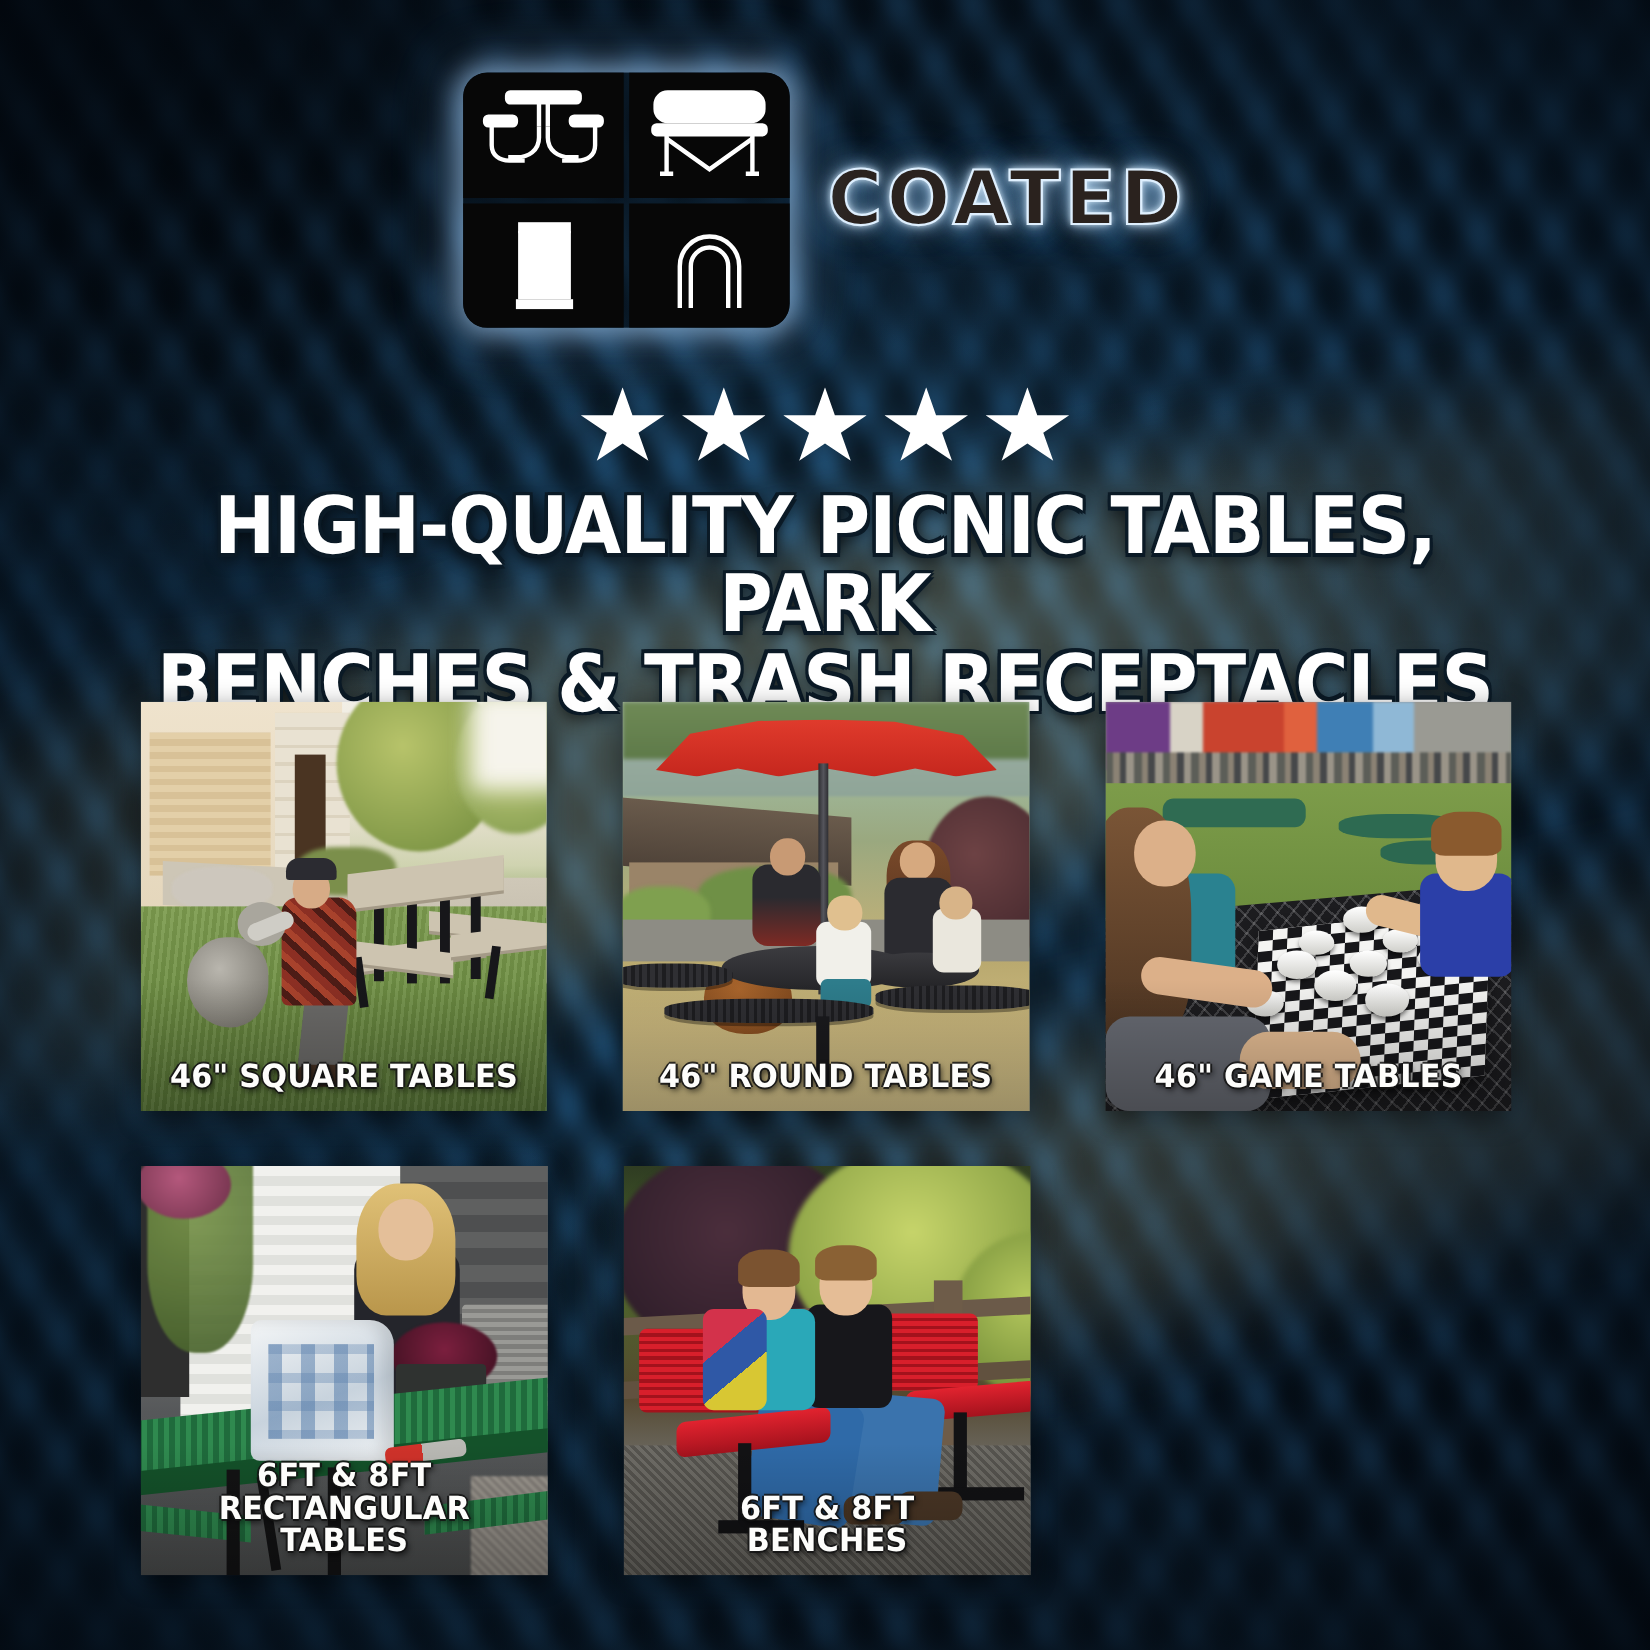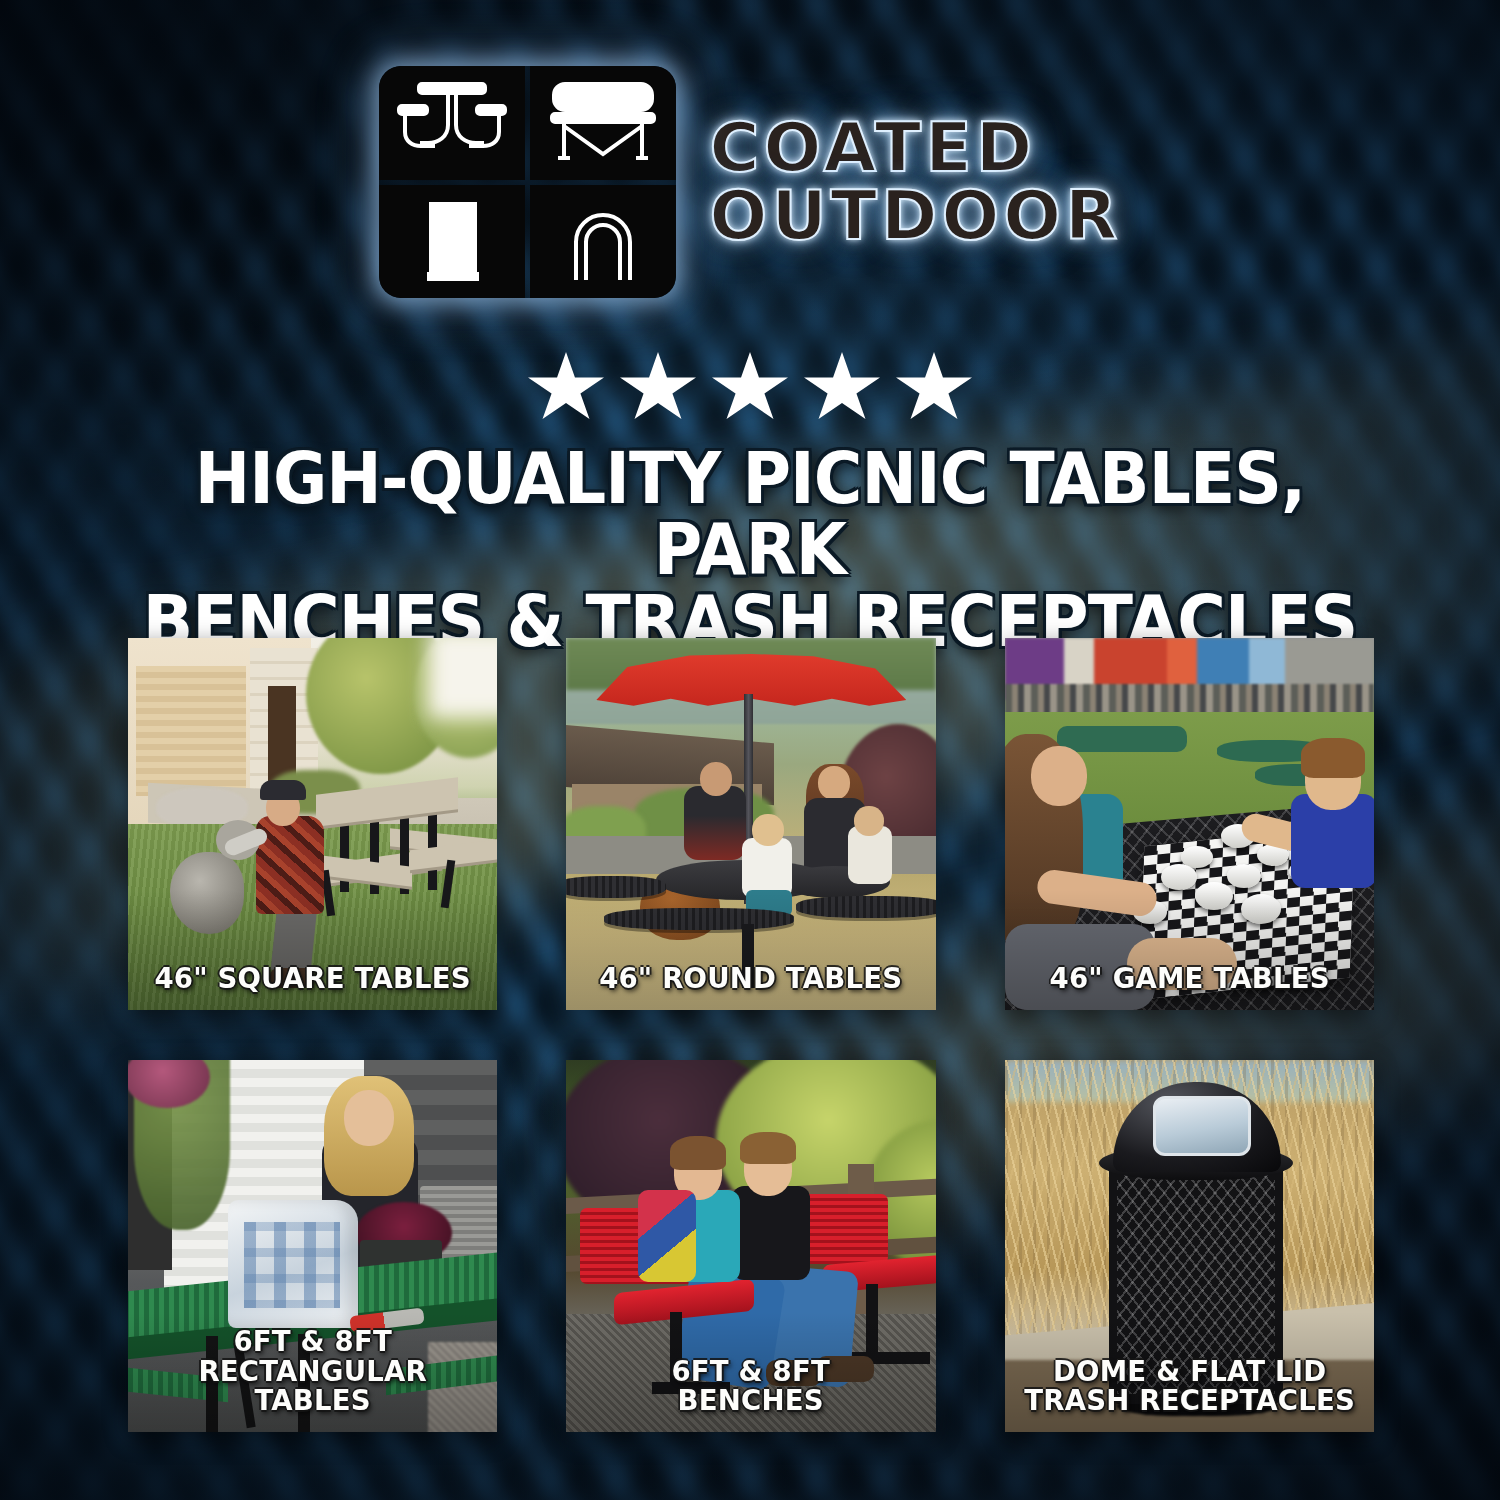"OUTDOOR" div.logo-word { html: <div>OUTDOOR</div> -> none }
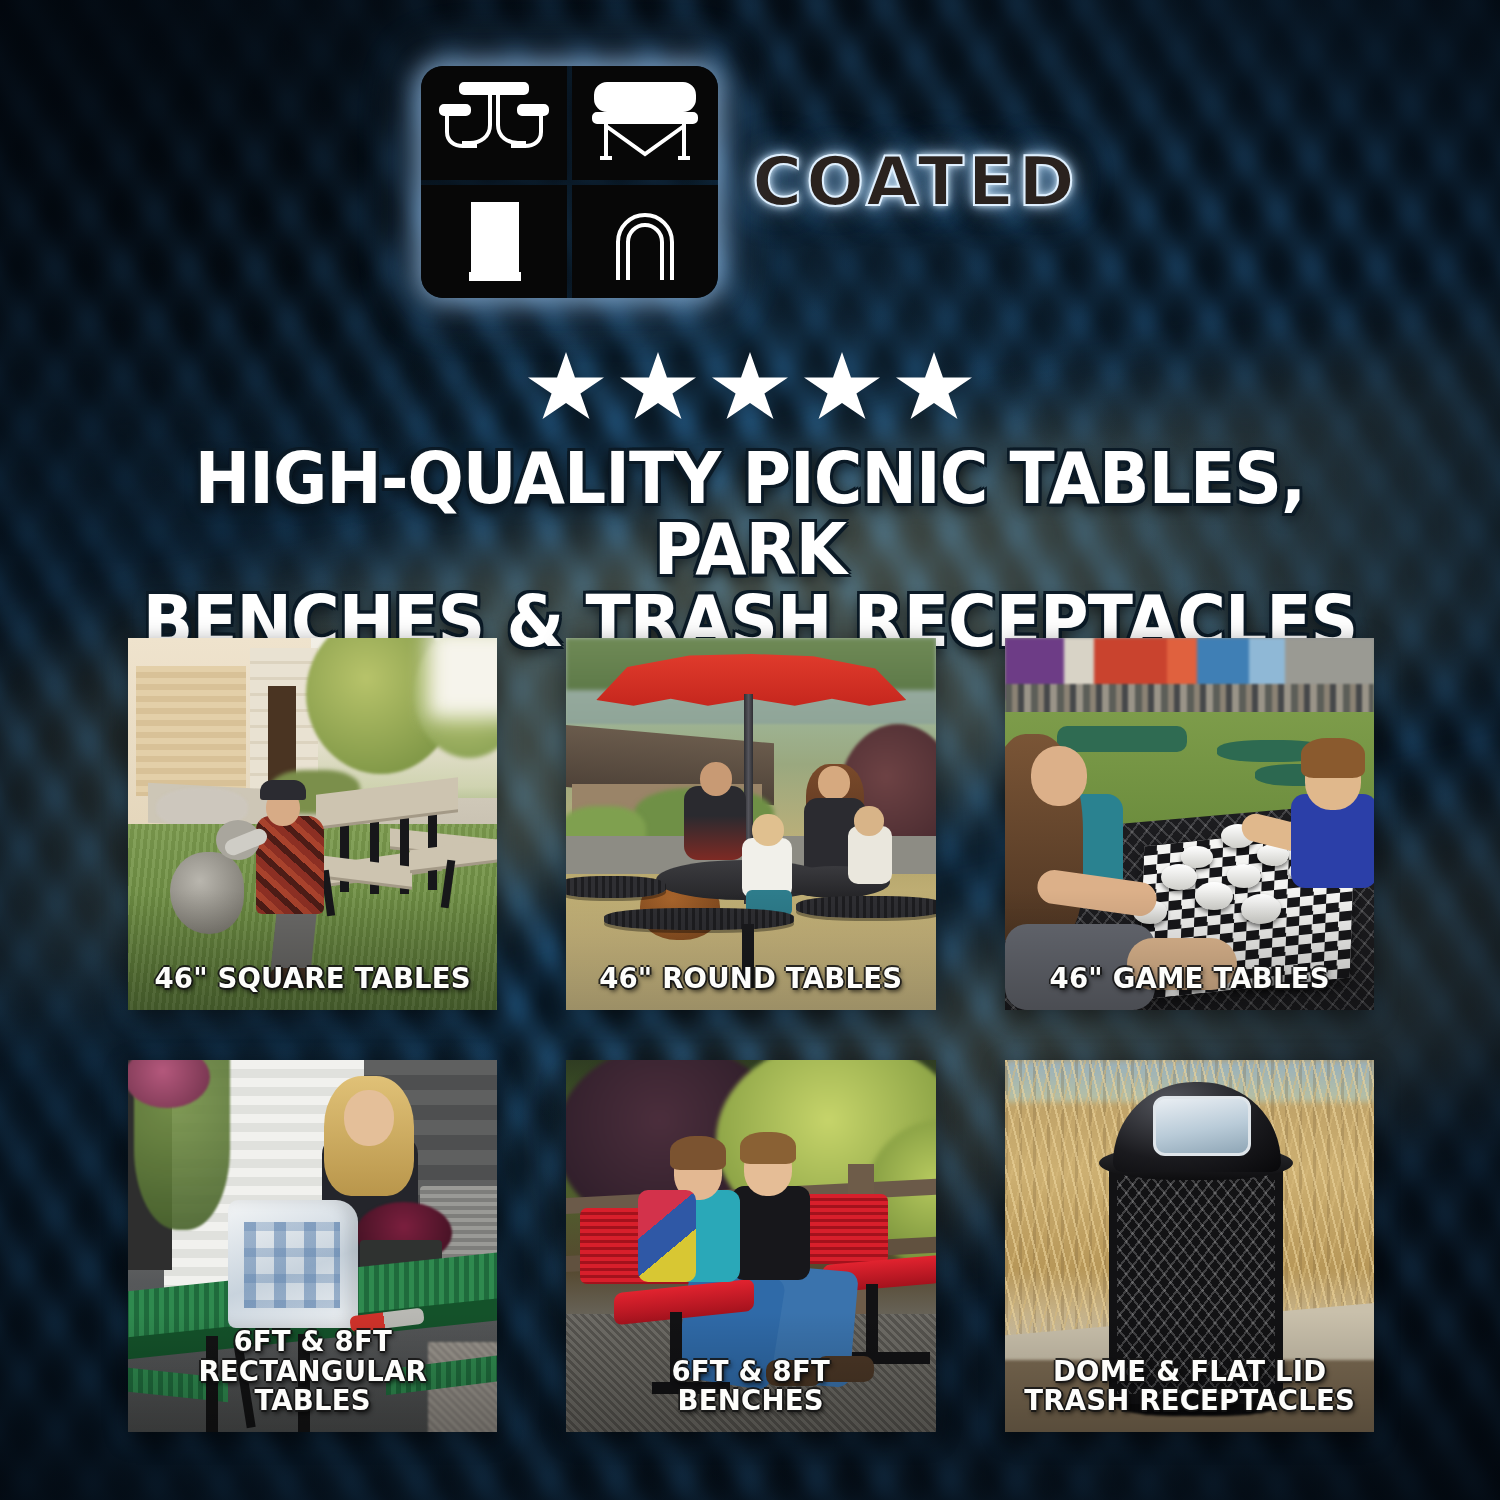"DOME & FLAT LID" div.card { html: <div> <div> <div></div> <div></div> <div></div> <div></div> <div></div> <div></div> <div></div> <div></div> <div></div> <div></div> </div> <div> <span>DOME &amp; FLAT LID</span> <span>TRASH RECEPTACLES</span> </div> </div> -> none }
